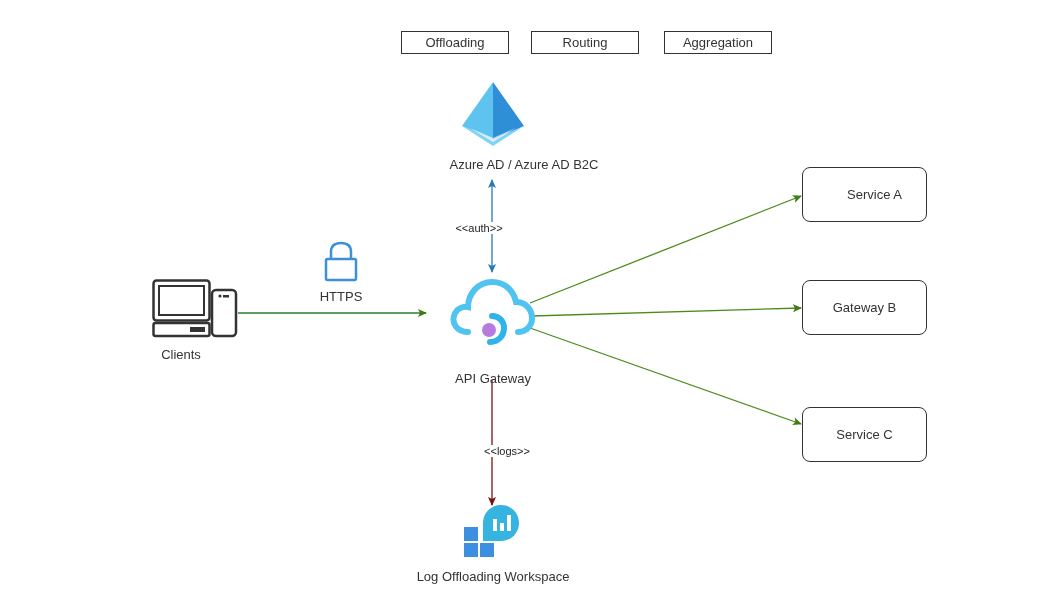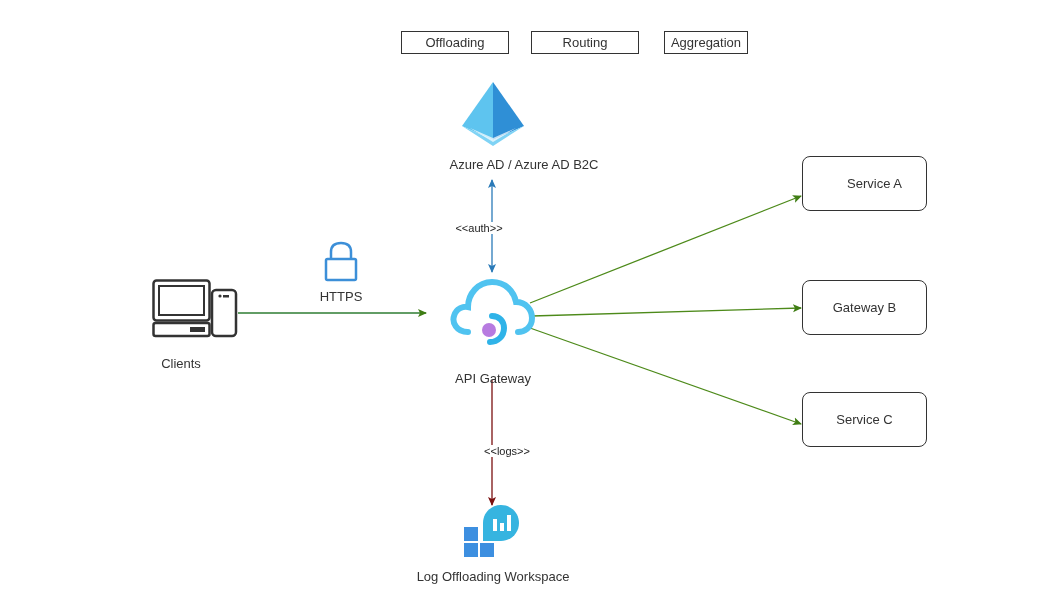"Aggregation" div.tag { width: 84px -> 108px }
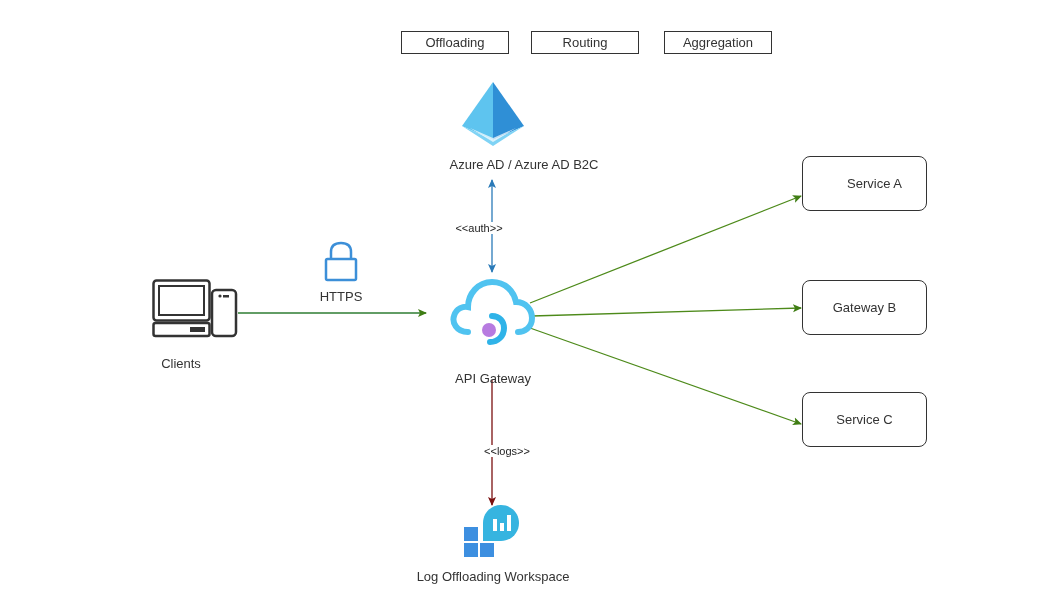"Service A" div.svc { top: 156px -> 167px }
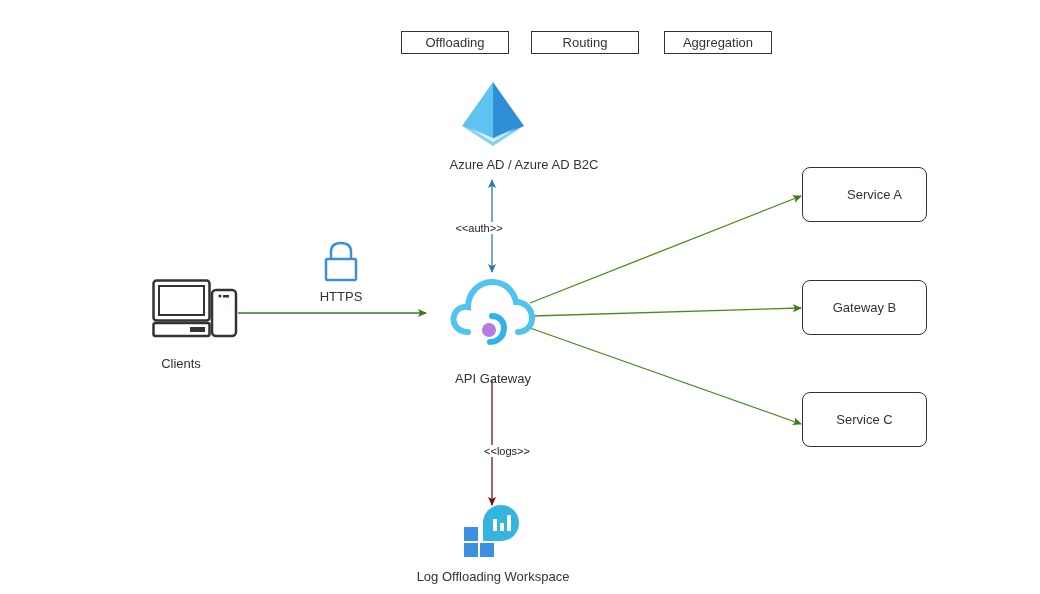"Clients" div.lbl { top: 356px -> 347px }
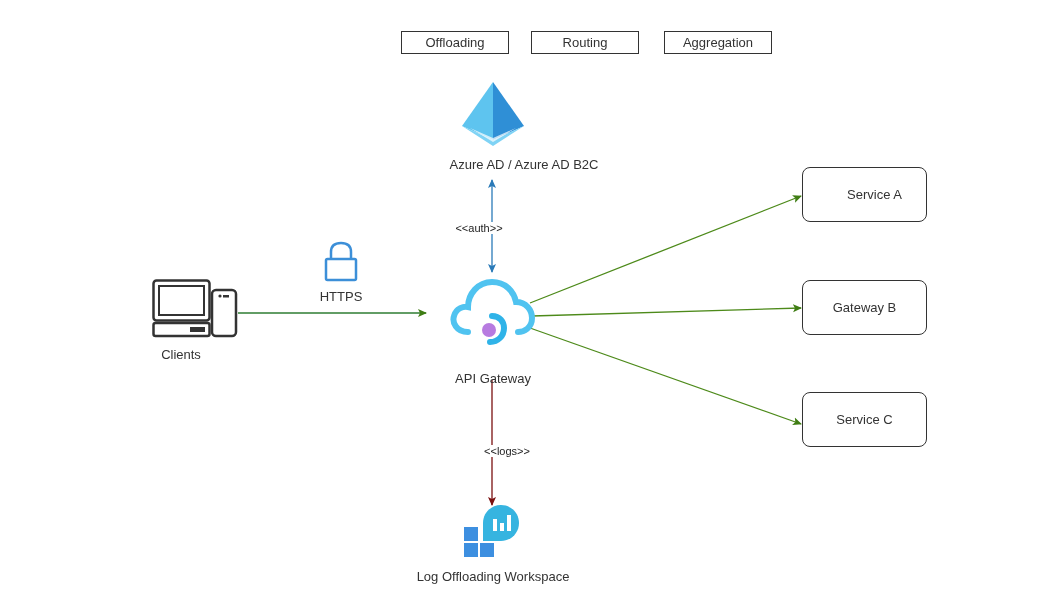"Service C" div.svc { top: 392px -> 407px }
